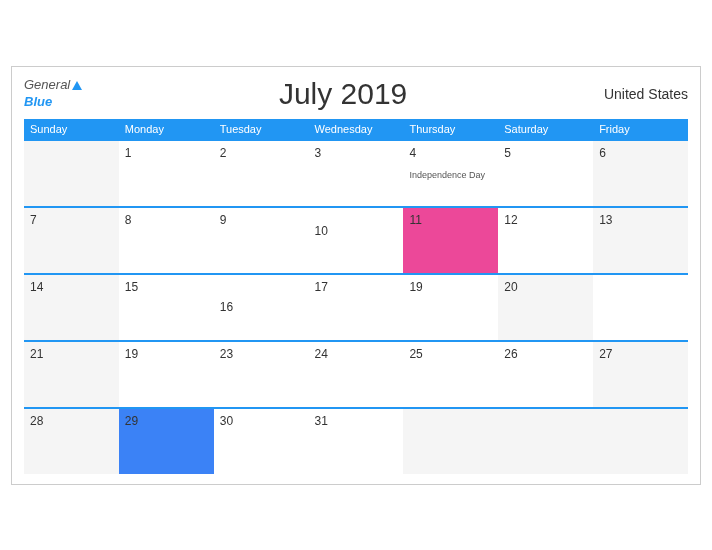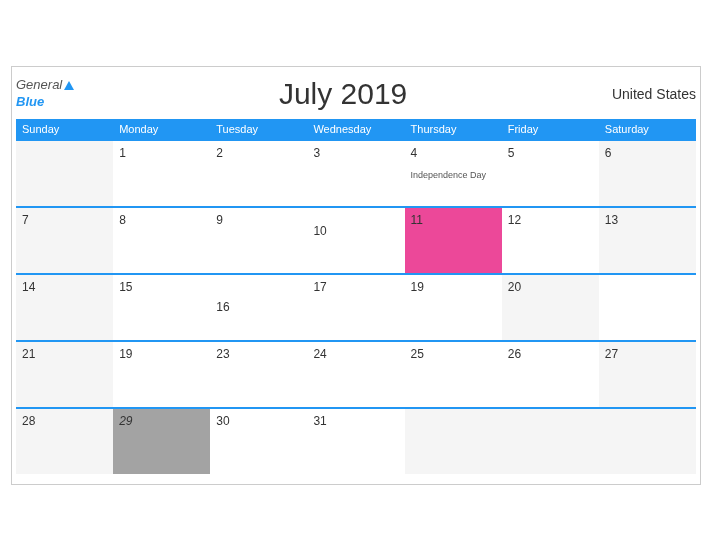"General" .calendar-container { padding: 10px 4px -> 10px 12px }
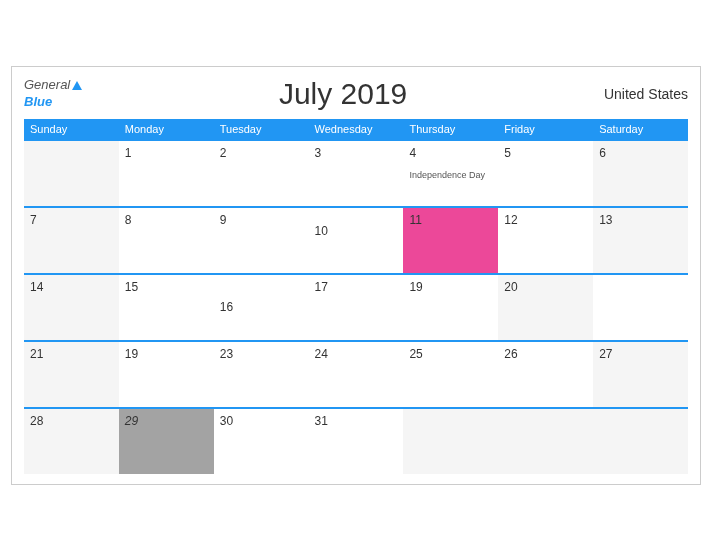"Friday" div.day-header { order: before "Saturday" -> after "Saturday" }
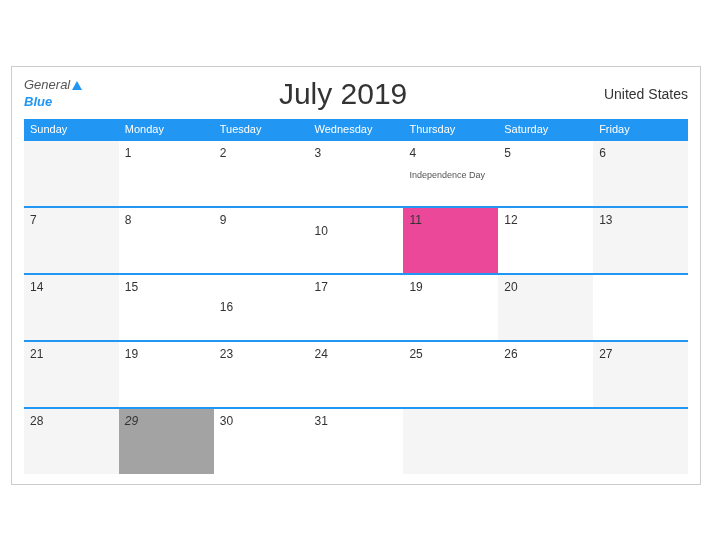"29" div.day-cell { background: #a3a3a3 -> #3b82f6; font-style: italic -> none }
